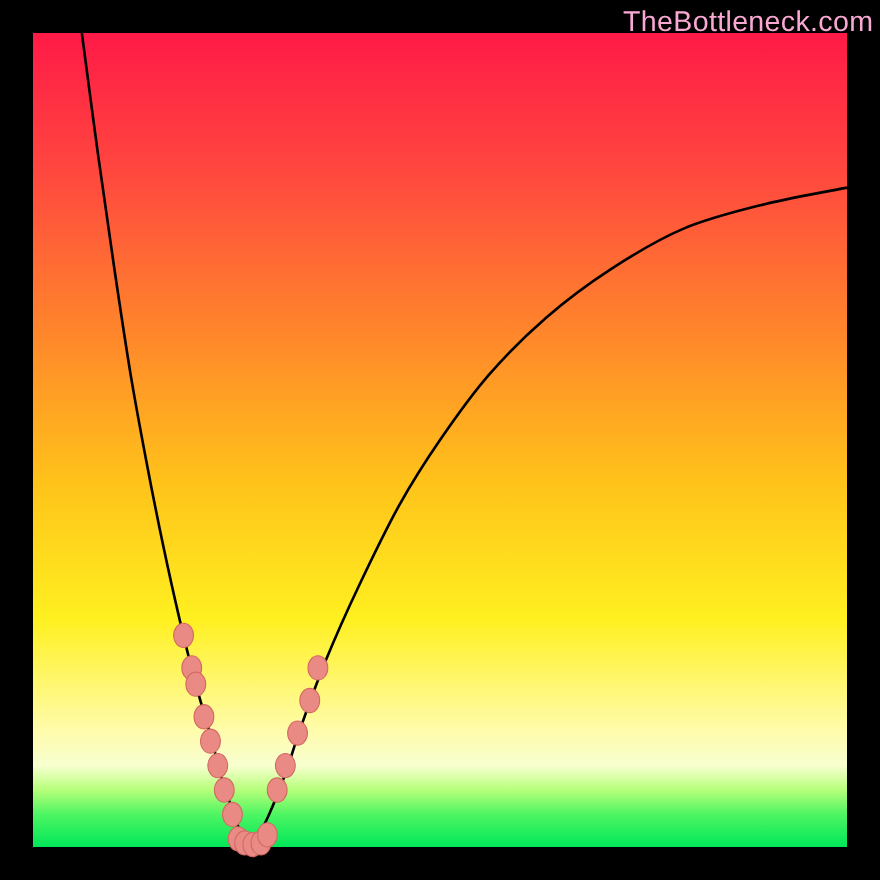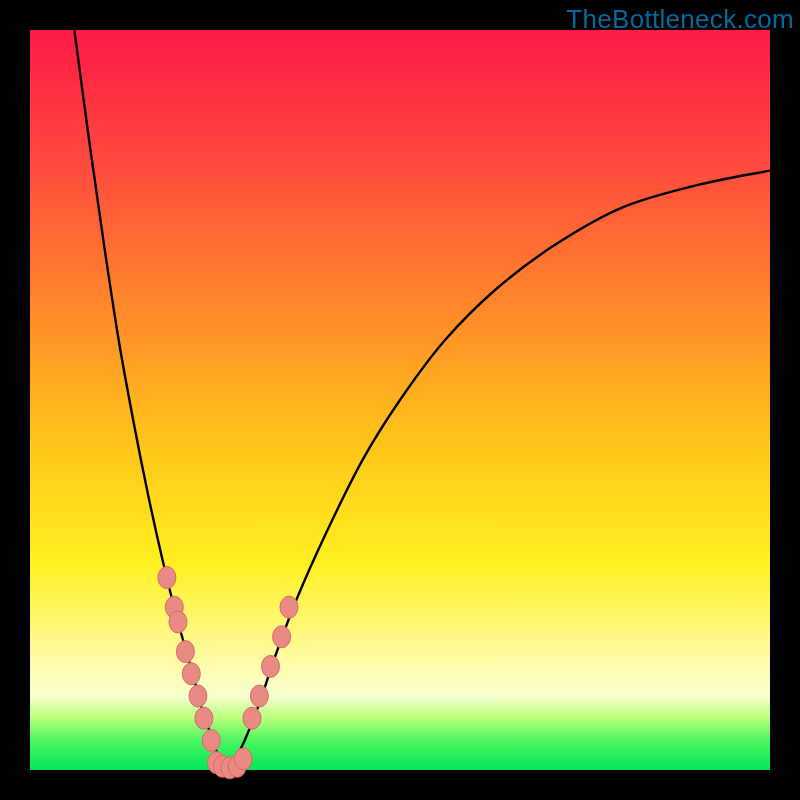"TheBottleneck.com" .watermark { color: #0369a1 -> #f9a8d4 }
